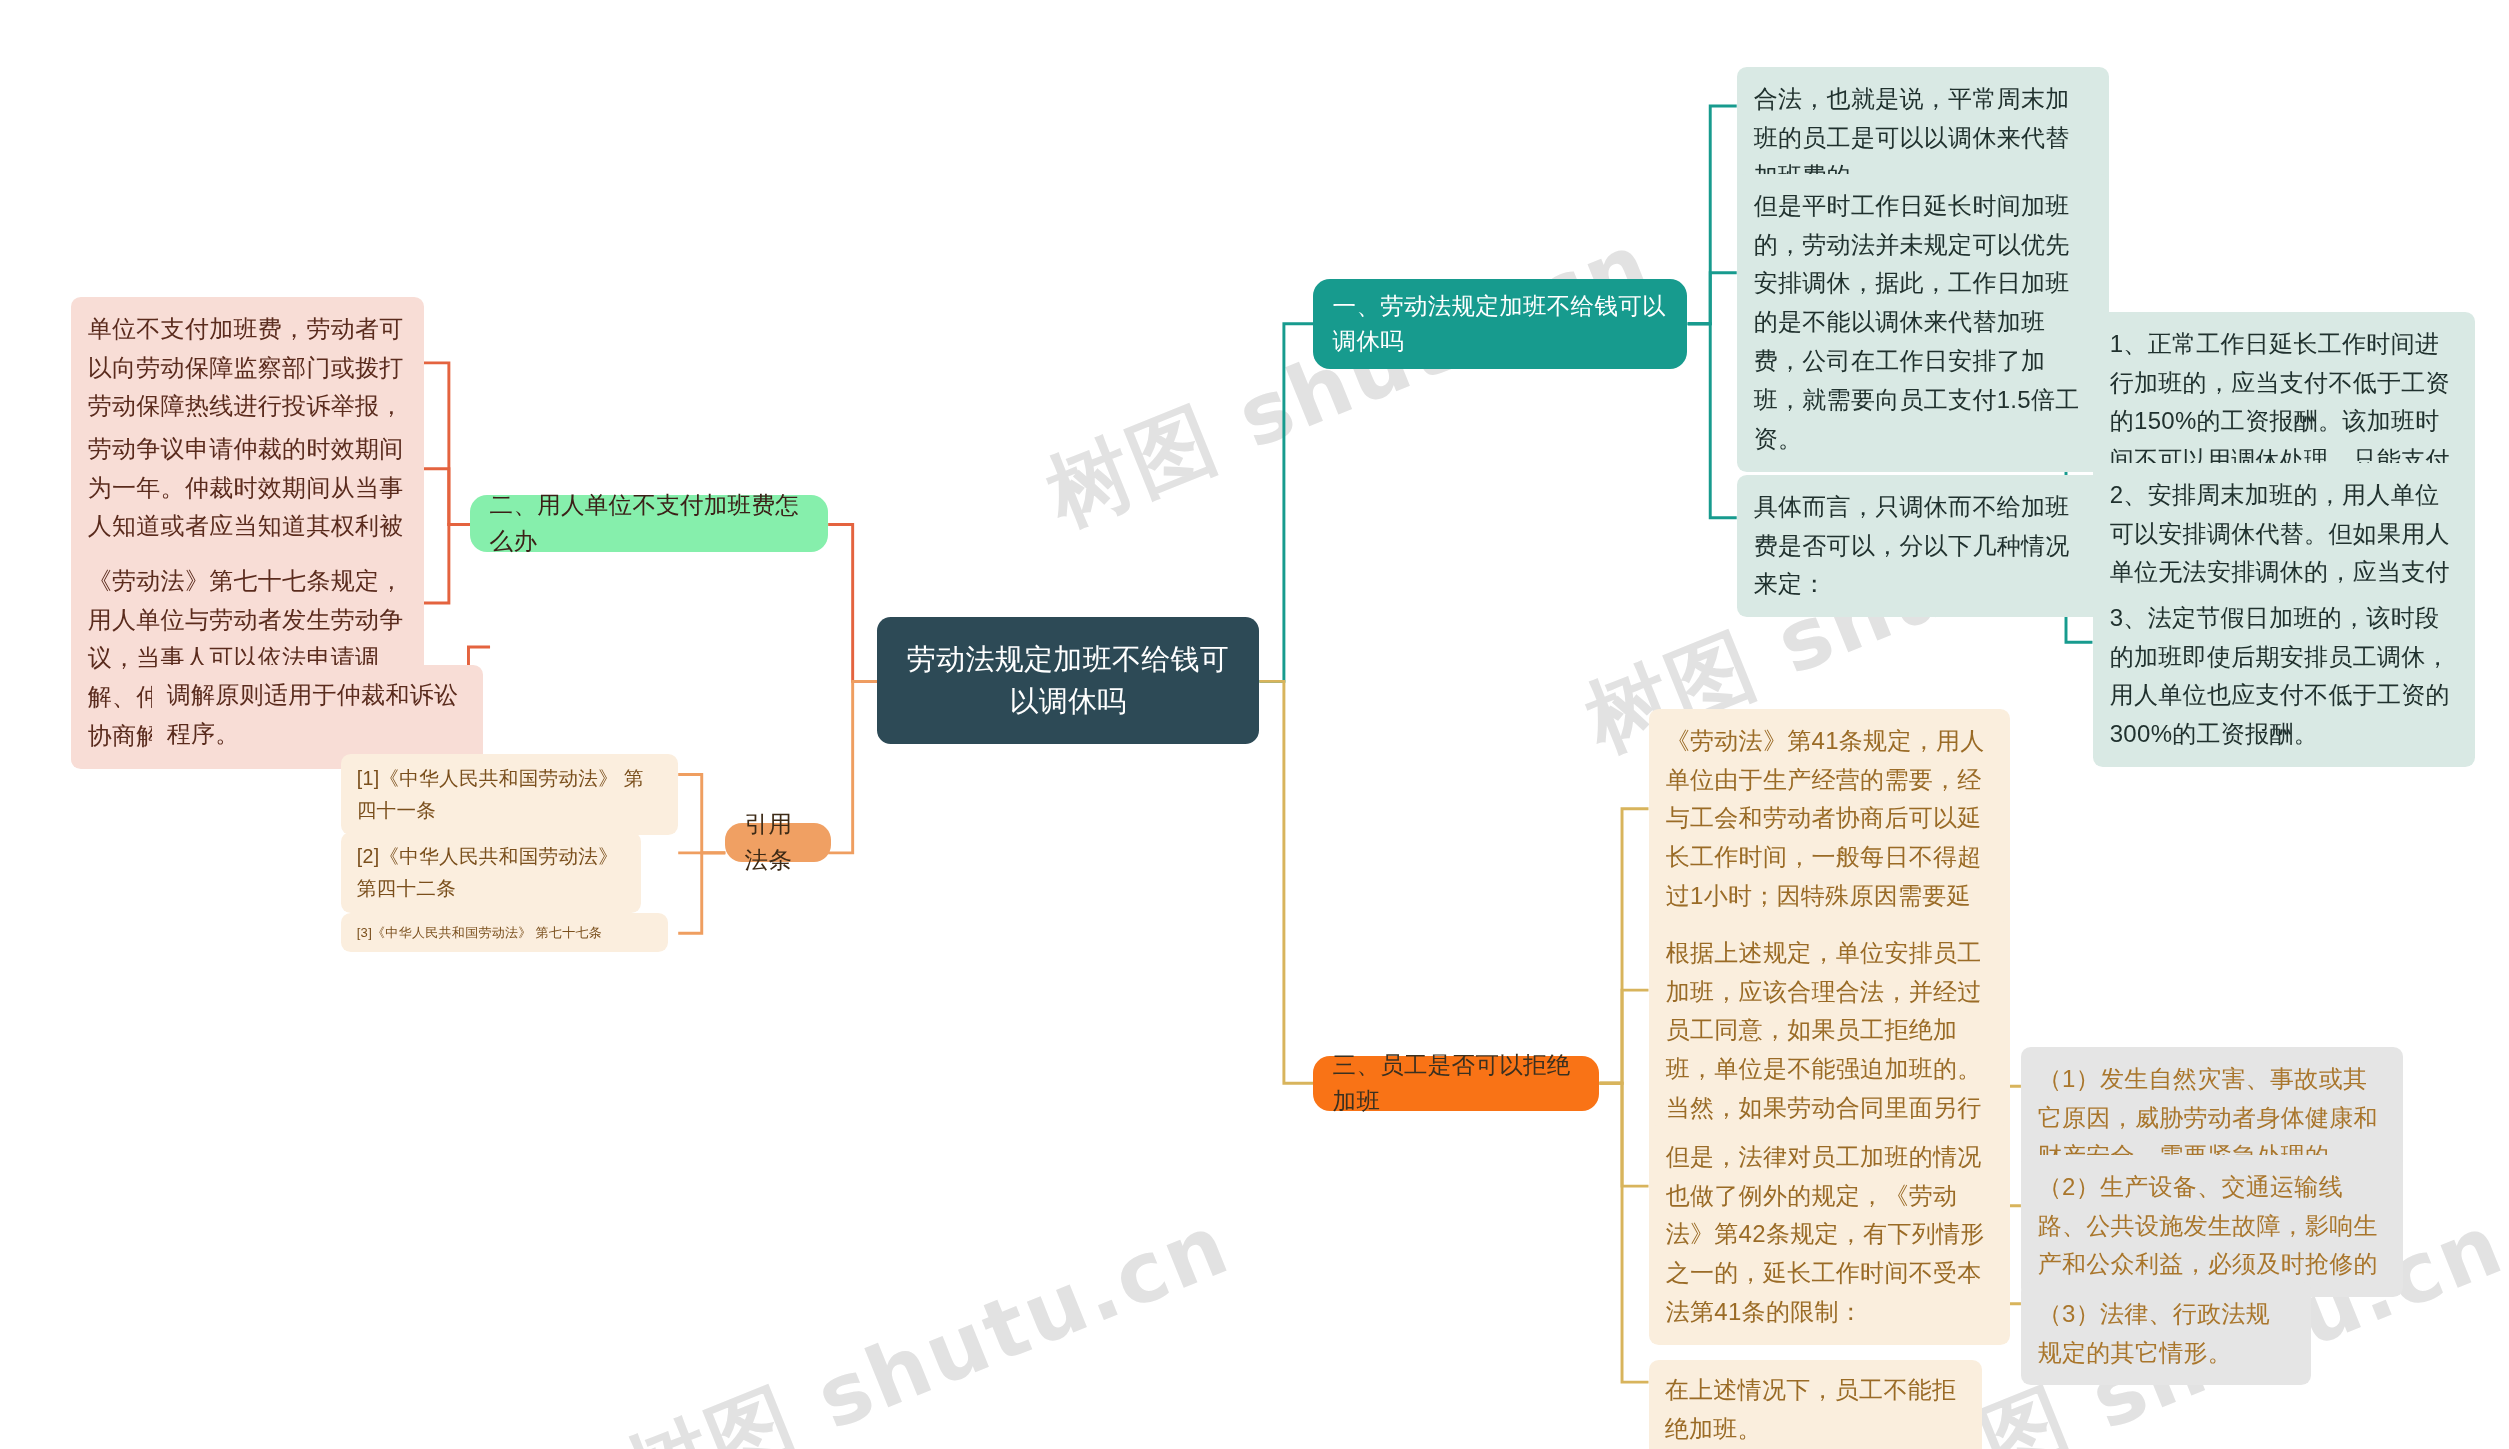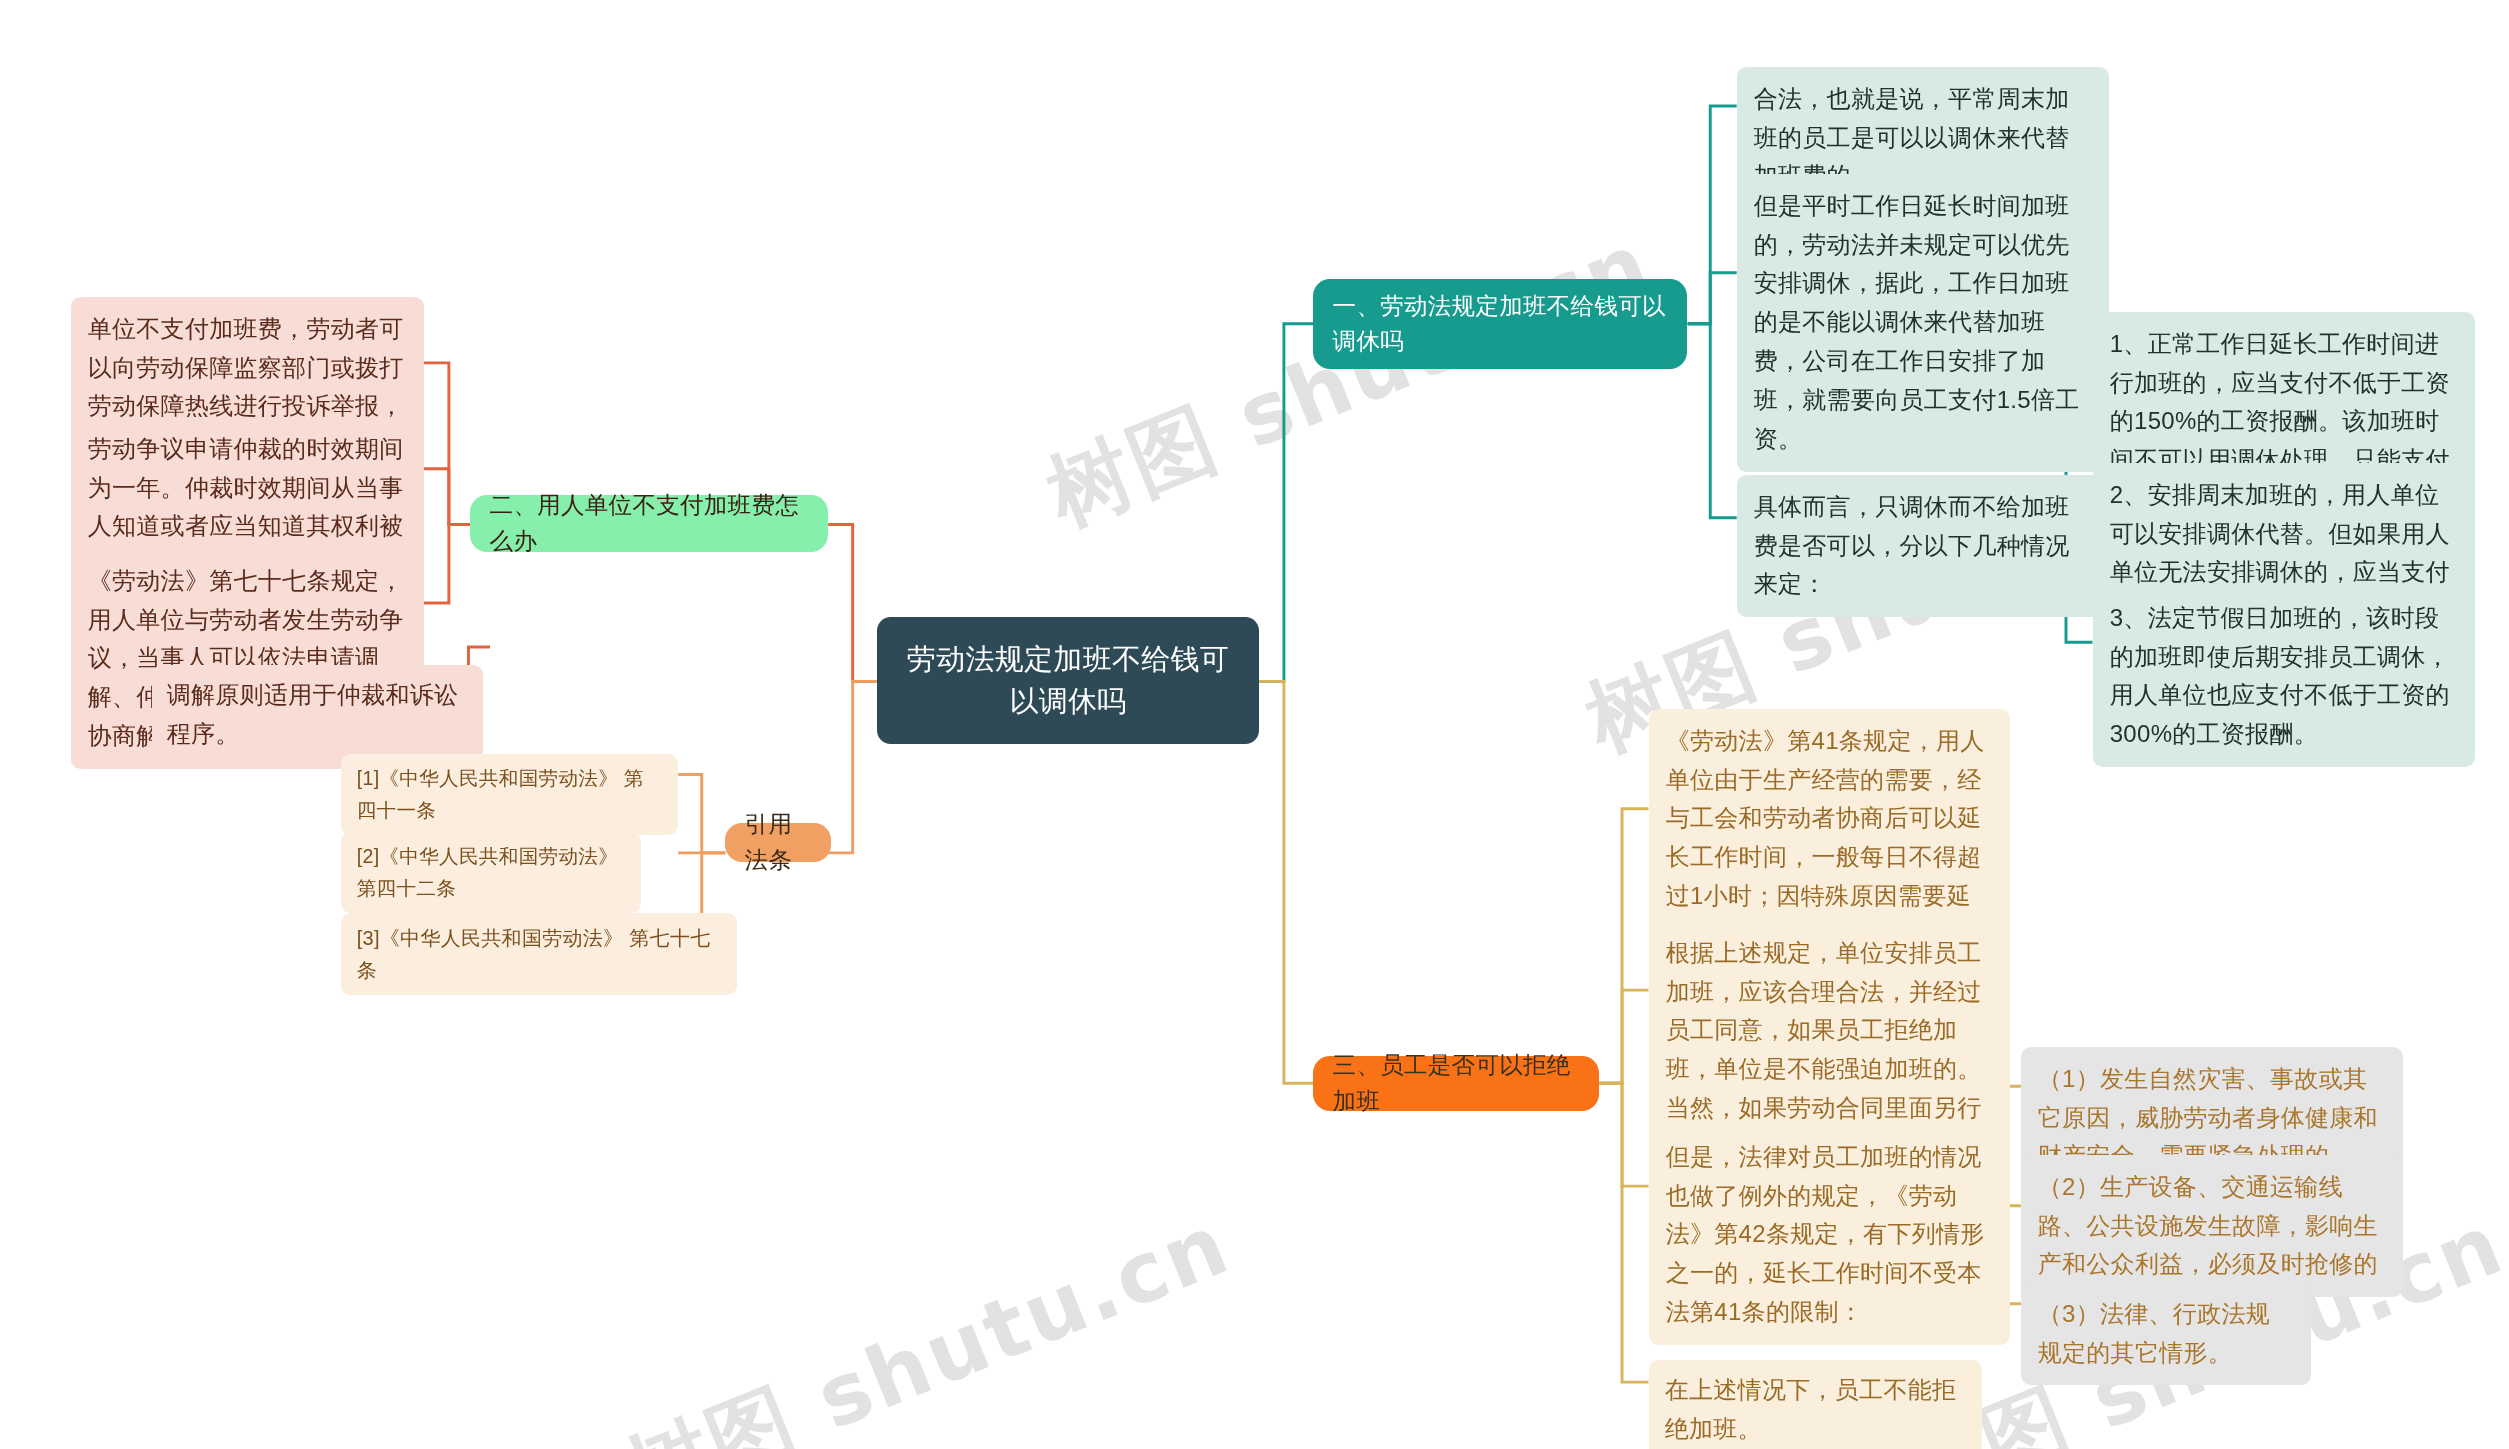"[3]《中华人民共和国劳动法》 第七十七条" div.node { font-size: 20px -> 13px; width: 396px -> 327px }
